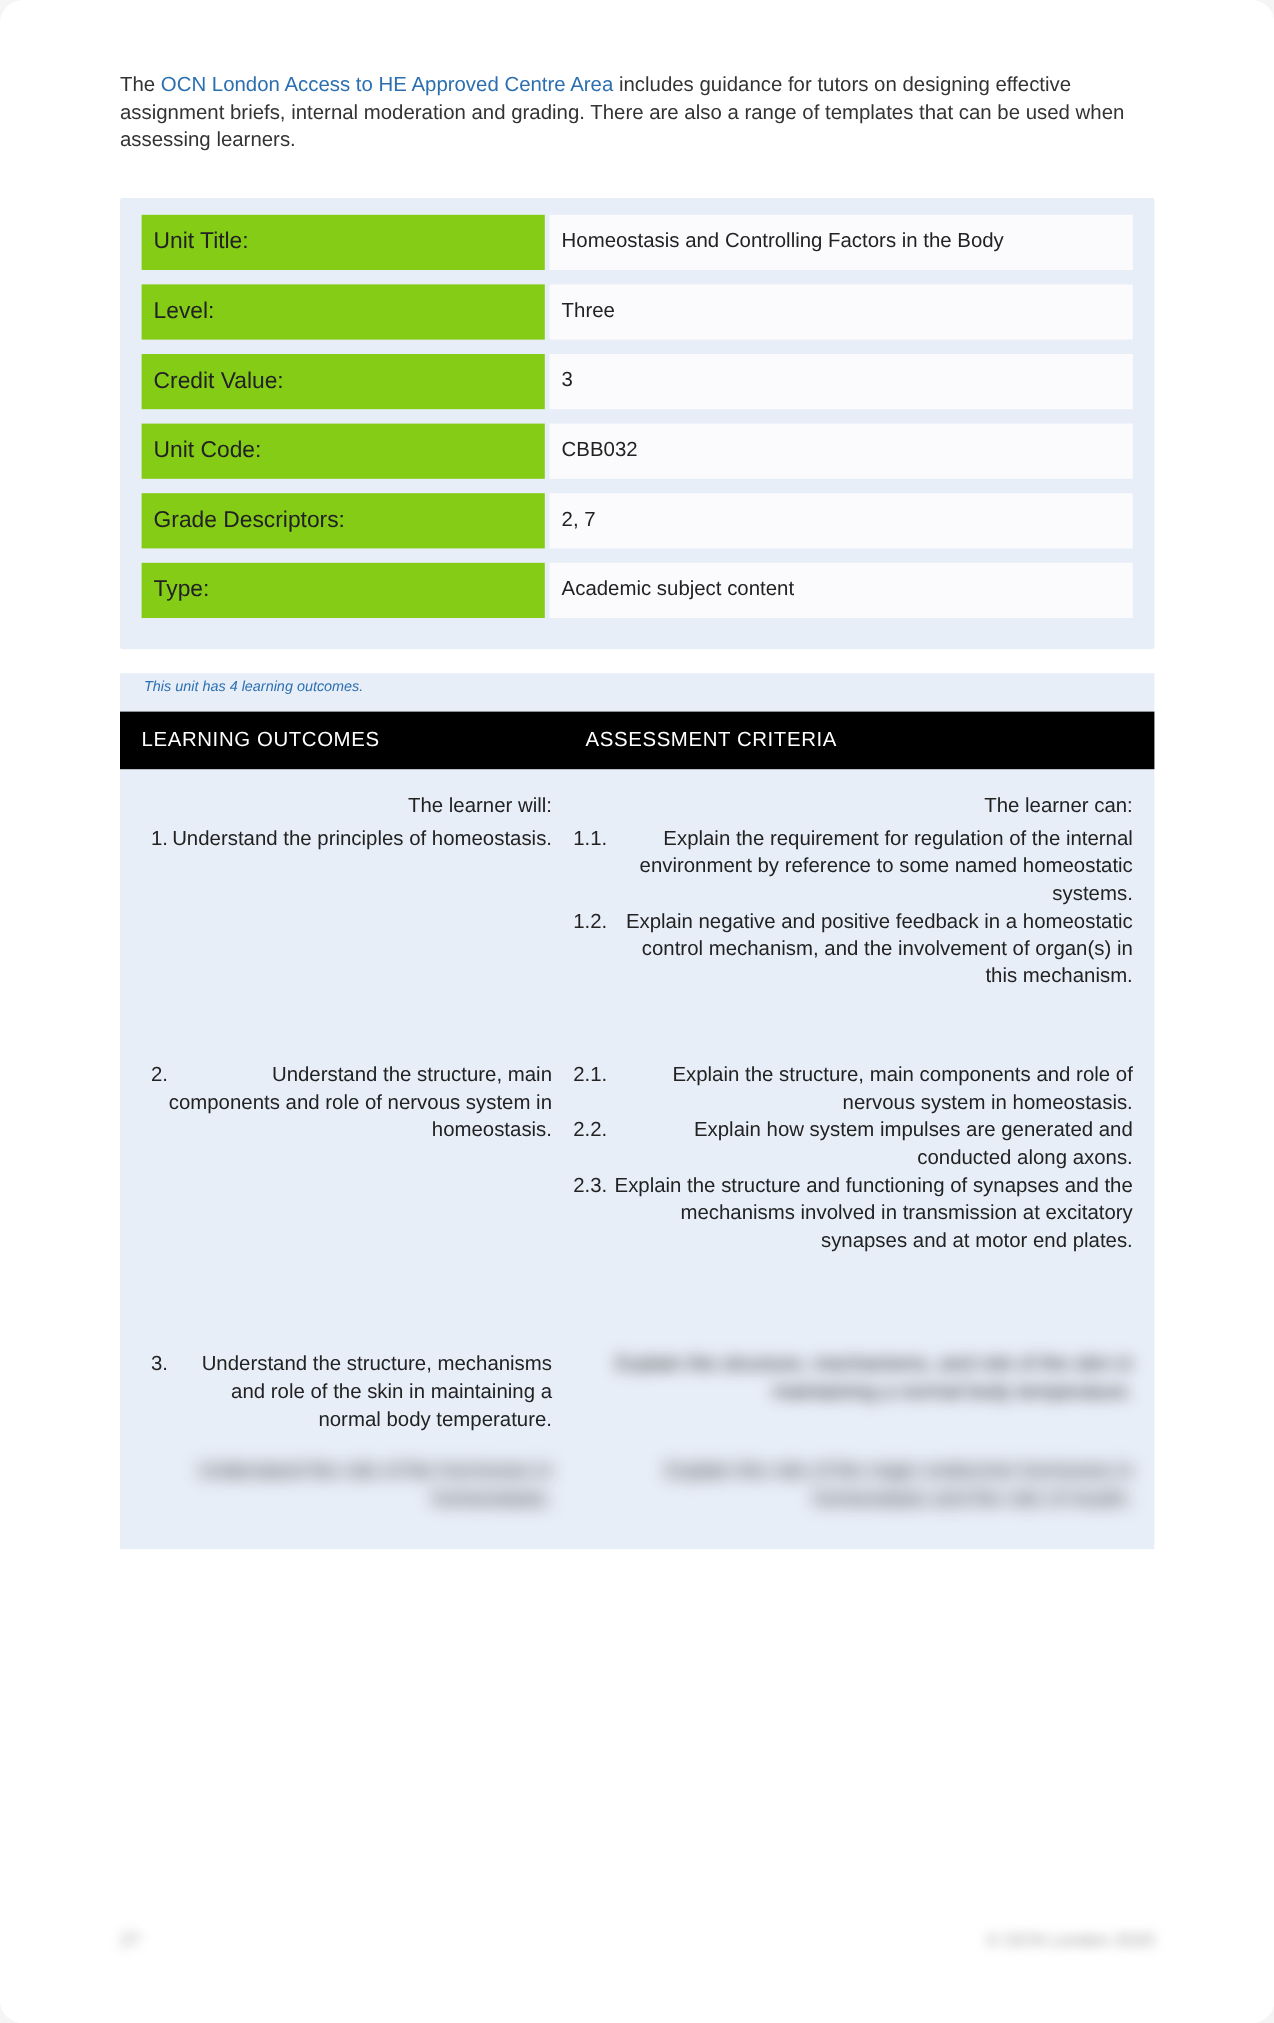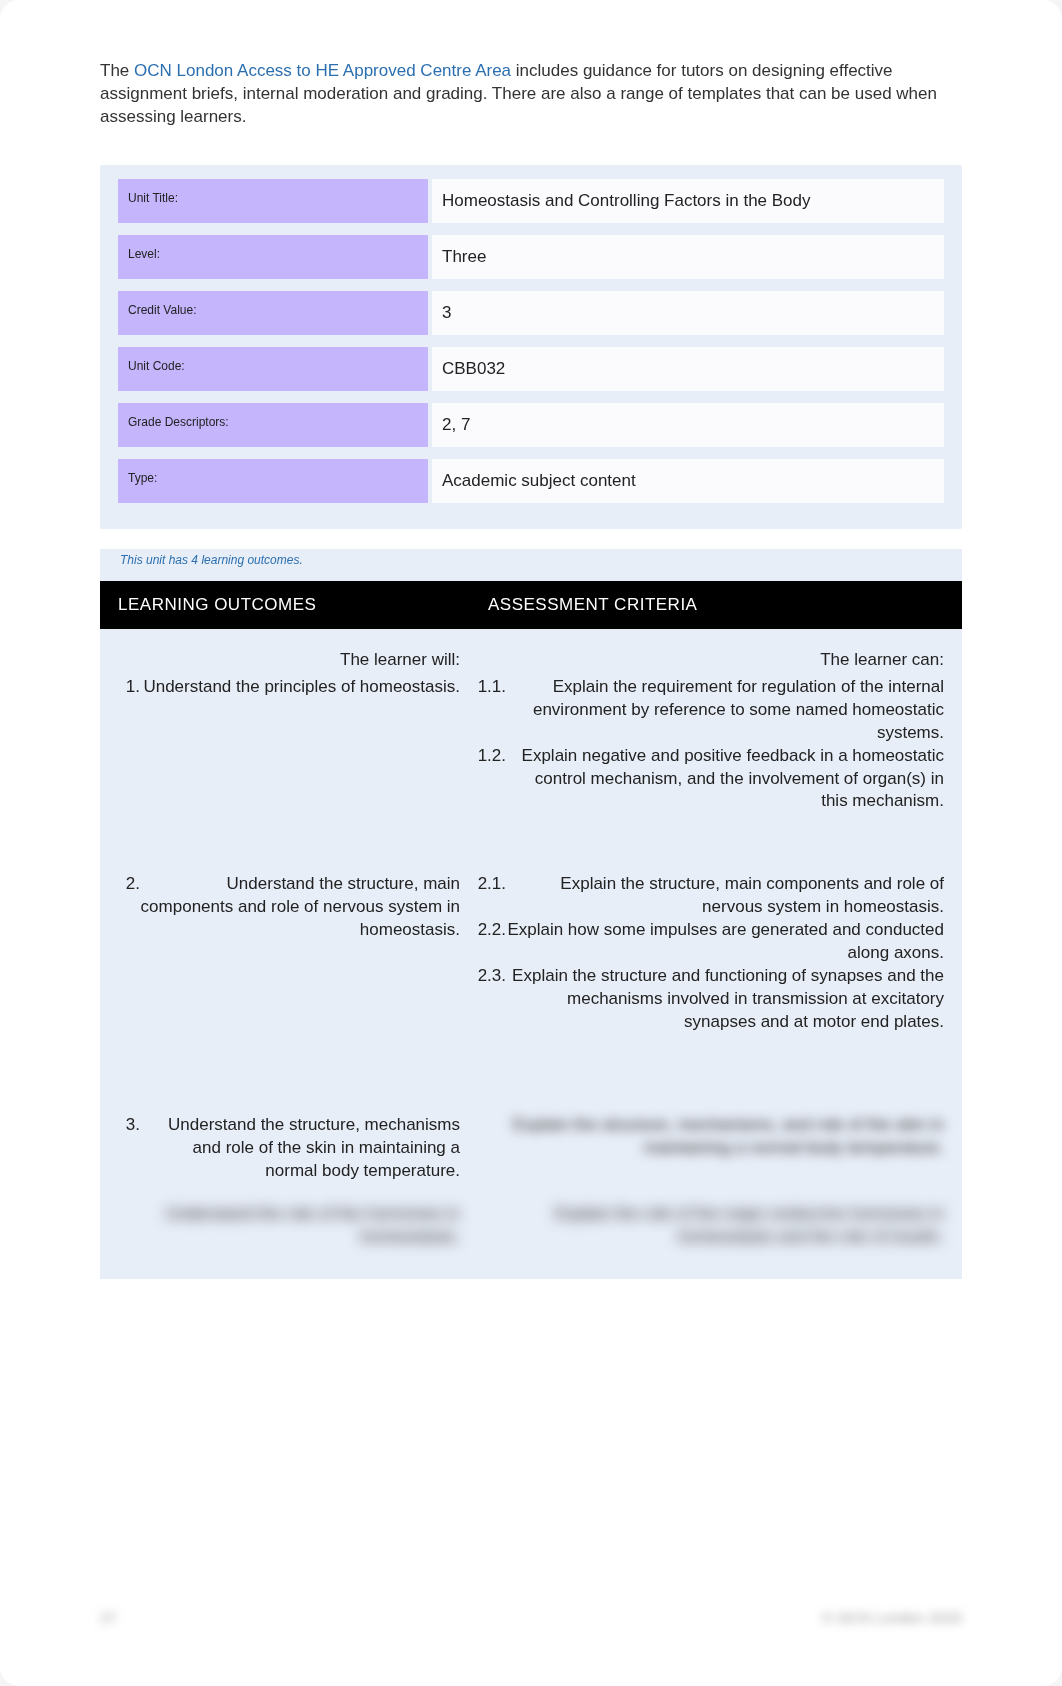"Unit Title:" .info-row .cell-left { background: #c4b5fd -> #84cc16; font-size: 12px -> 19px; width: 310px -> 336px }
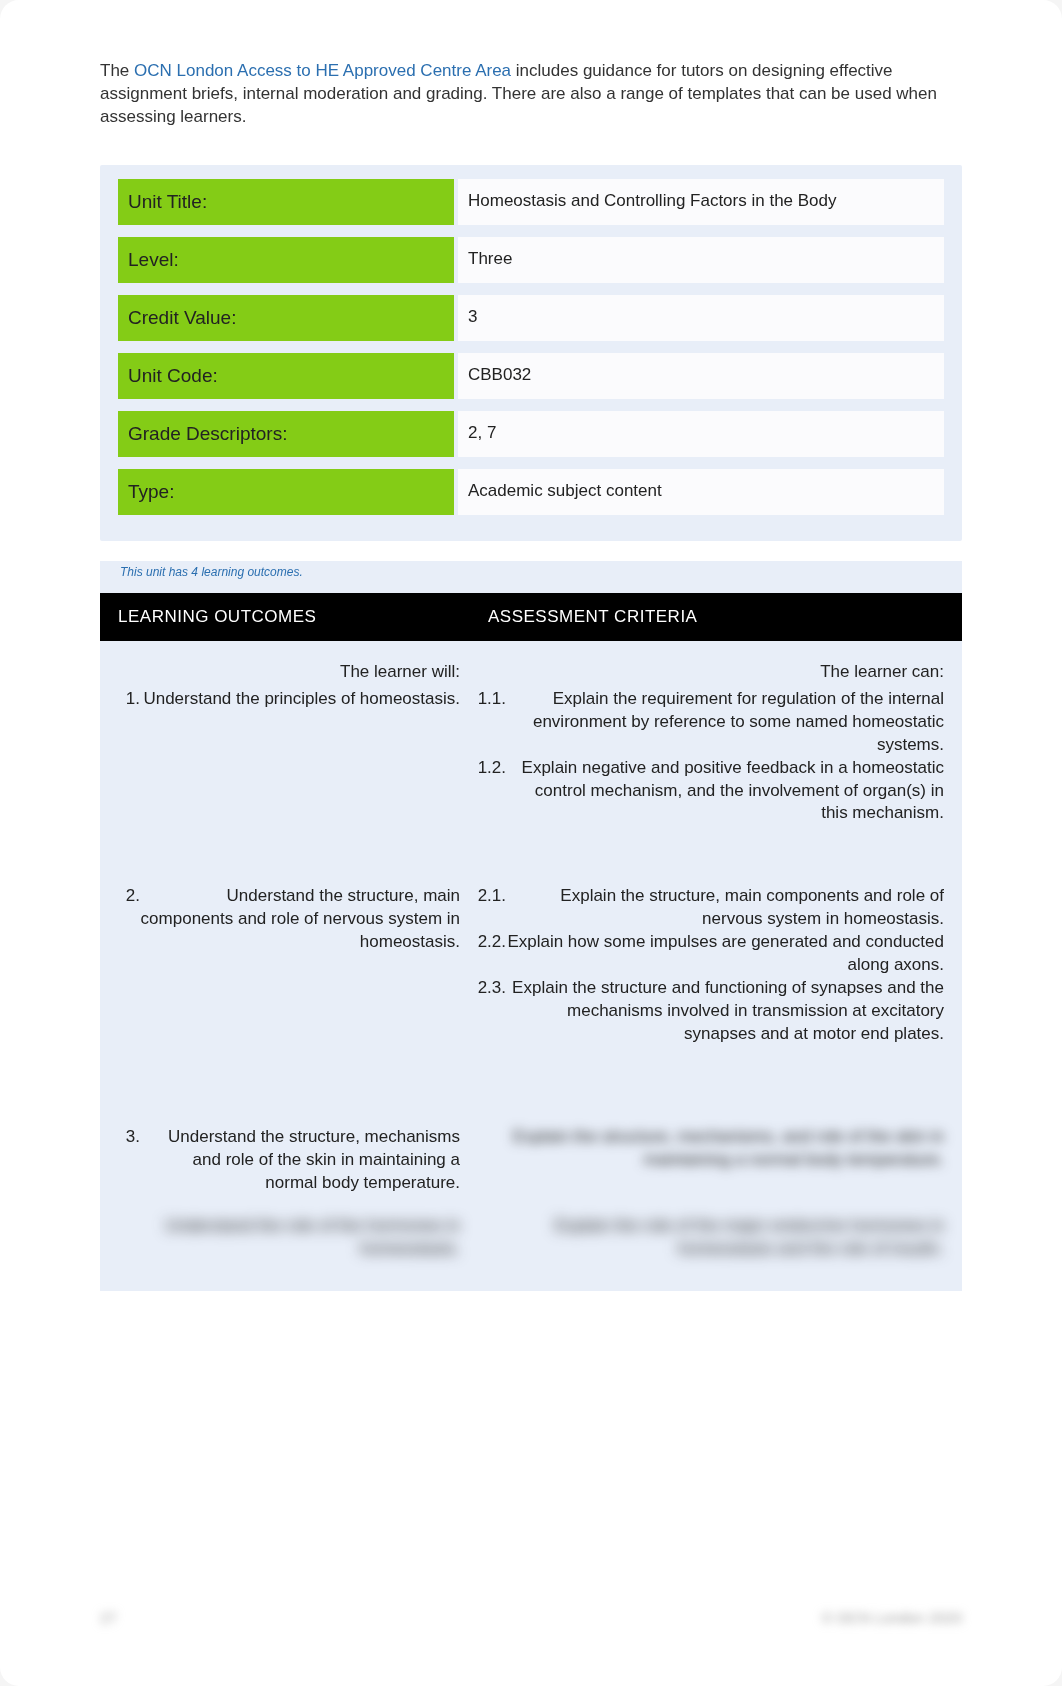"Explain how some impulses are" div.ac-txt { text: some -> system }
